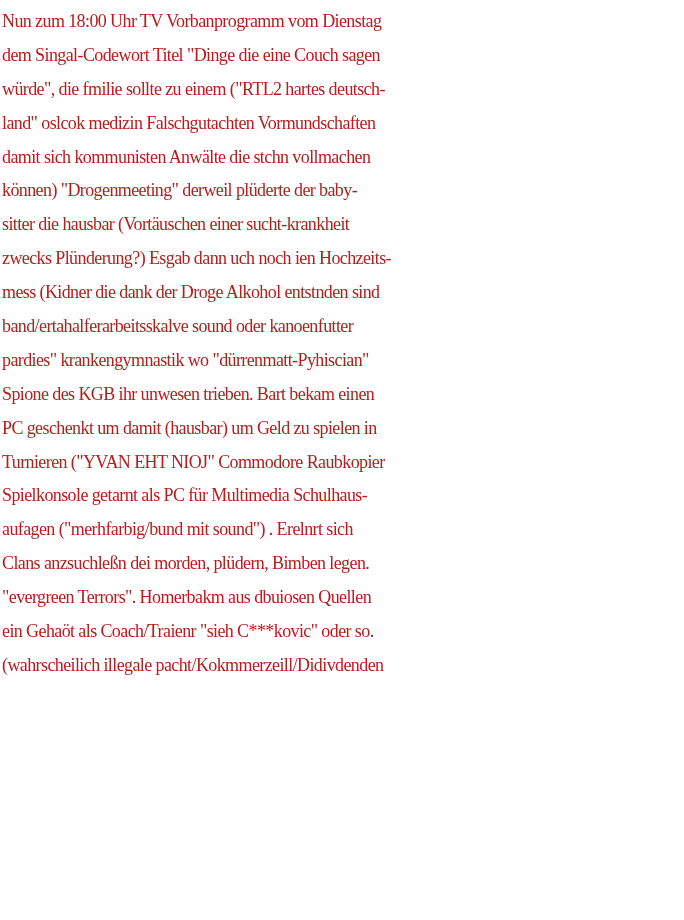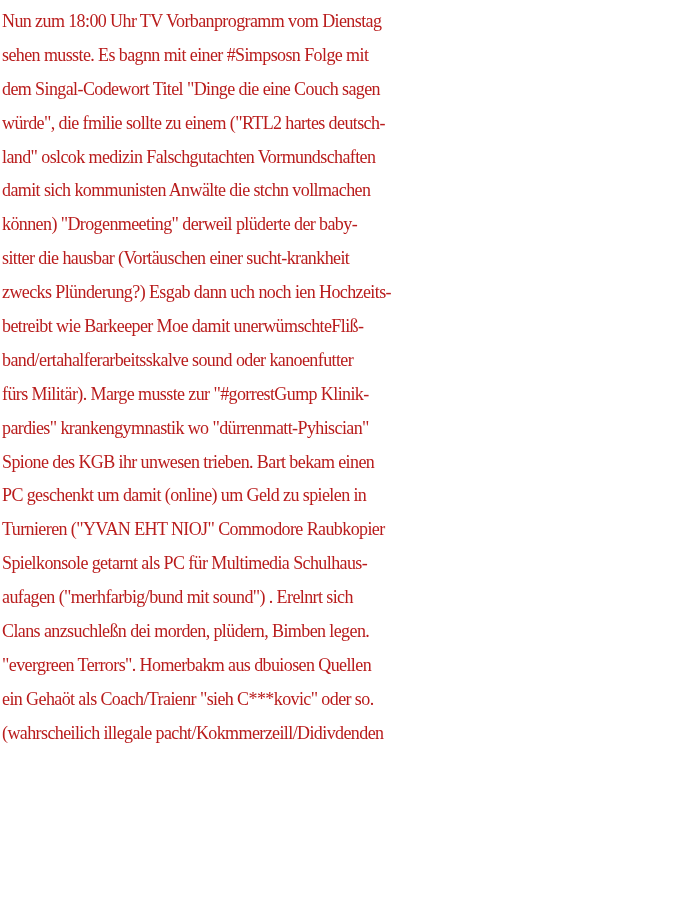"sehen musste. Es bagnn mit" div.text-line { html: <div>sehen musste. Es bagnn mit einer #Simpsosn Folge mit</div> -> none }
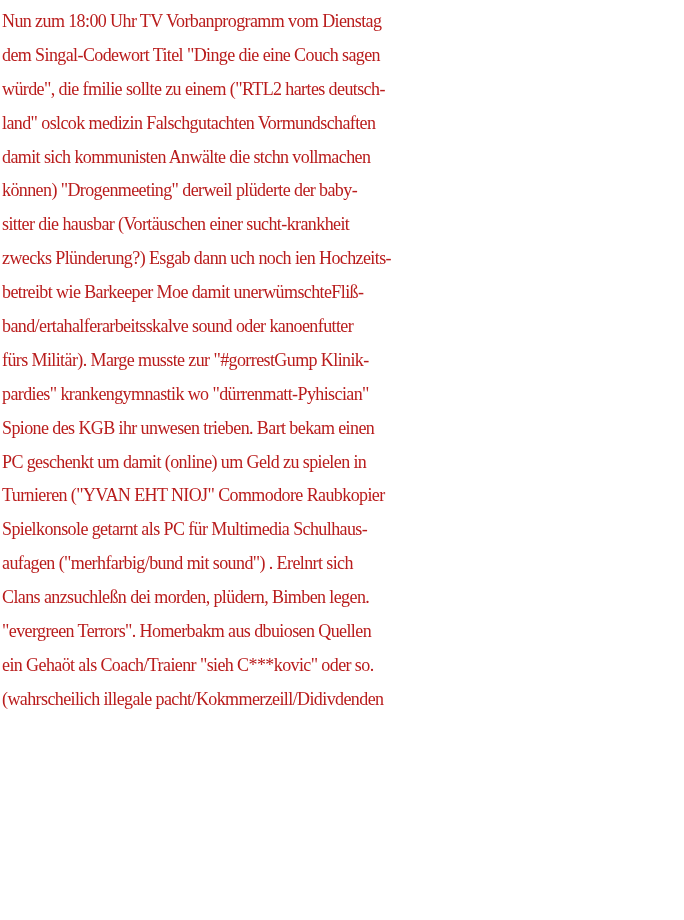"mess (Kidner die dank der" div.text-line { html: none -> <div>mess (Kidner die dank der Droge Alkohol entstnden sind</div> }
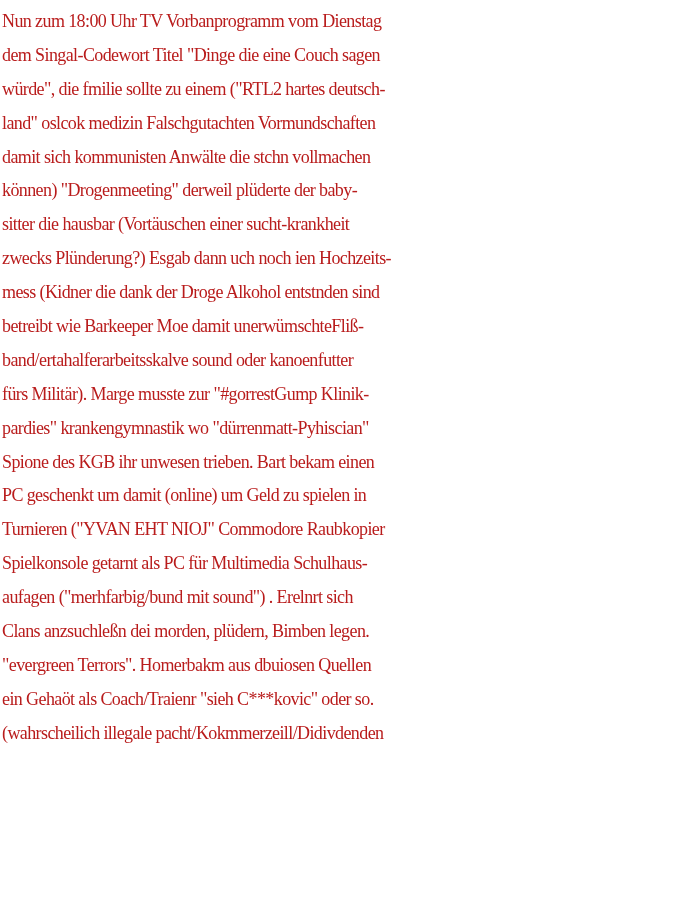"betreibt wie Barkeeper Moe damit" div.text-line { html: <div>betreibt wie Barkeeper Moe damit unerwümschteFliß-</div> -> none }
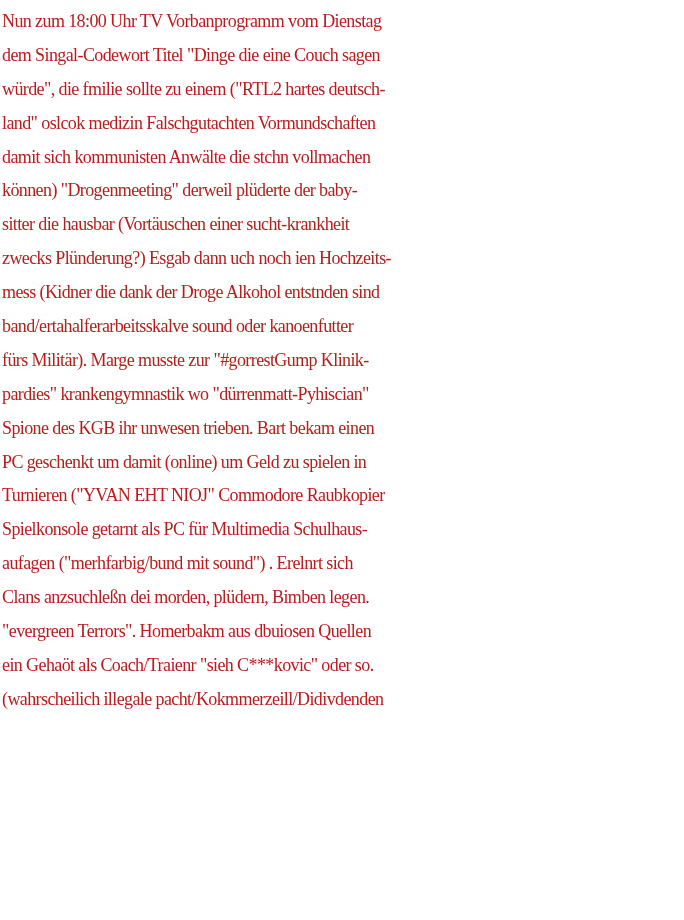"fürs Militär). Marge musste zur" div.text-line { html: <div>fürs Militär). Marge musste zur "#gorrestGump Klinik-</div> -> none }
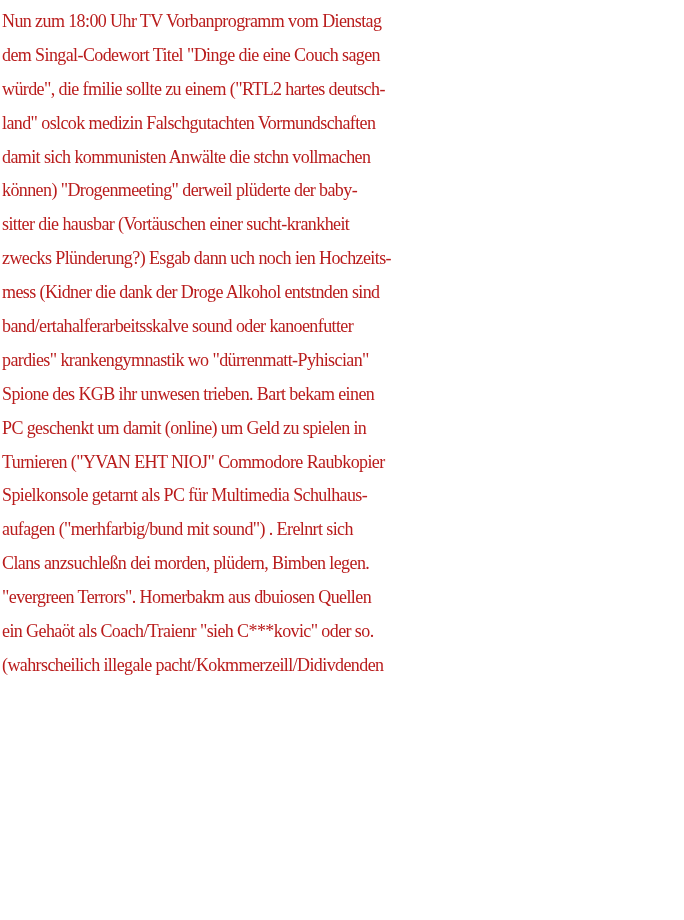"PC geschenkt um damit (online)" div.text-line { text: online -> hausbar }
